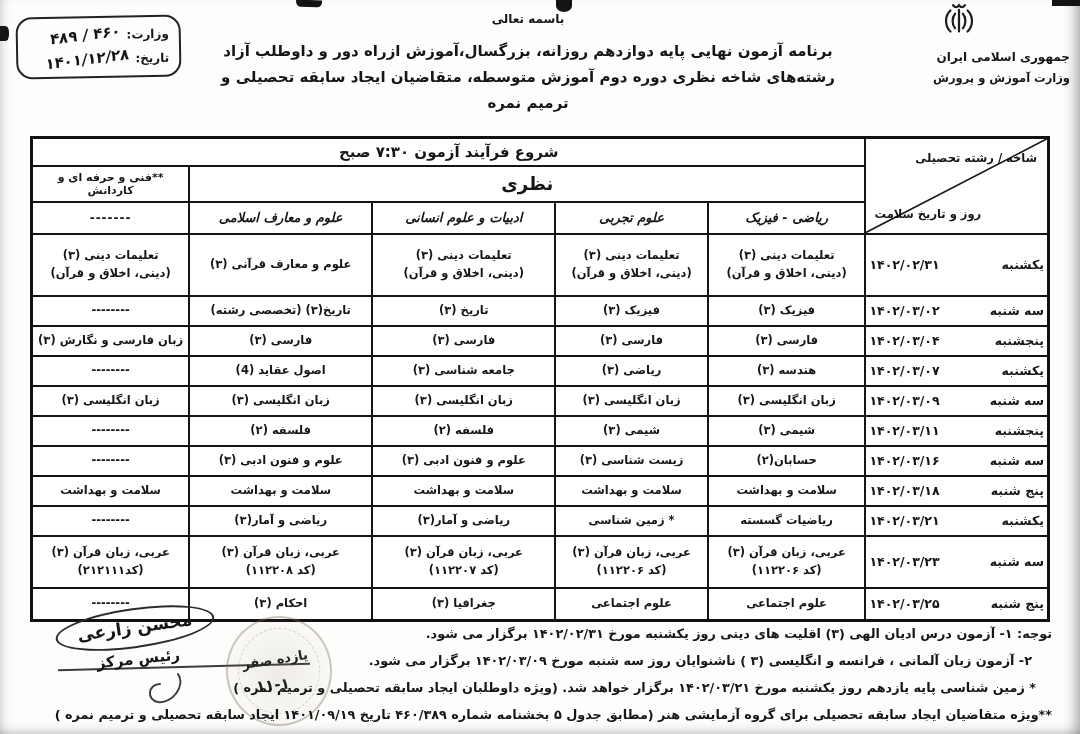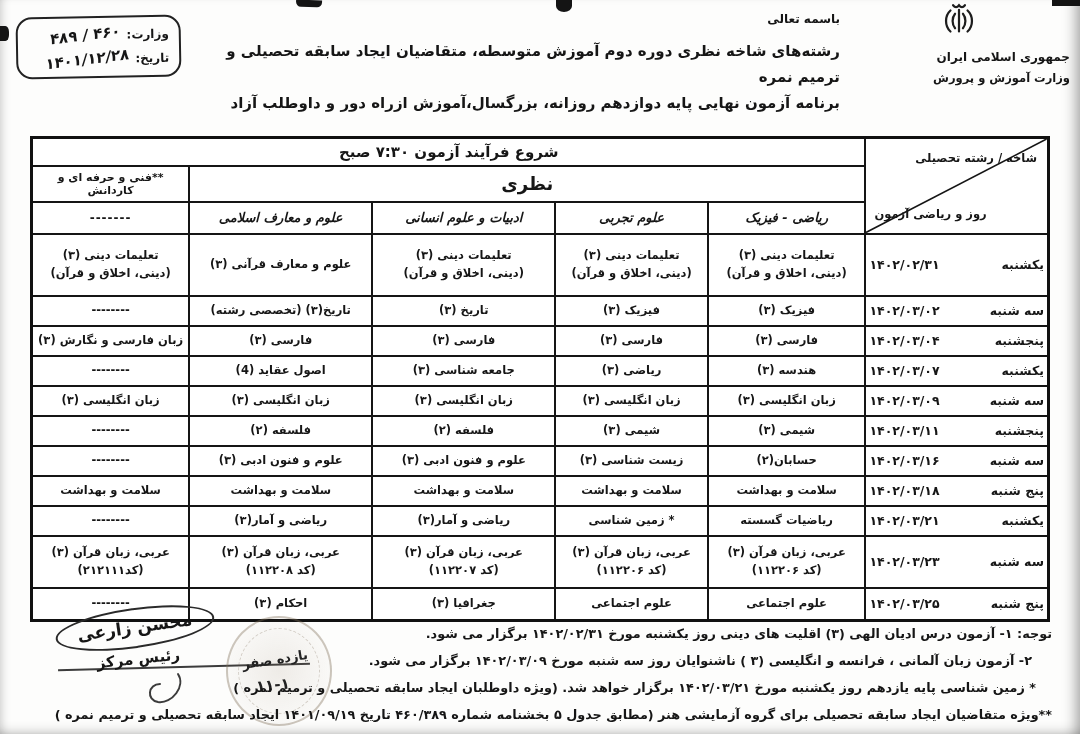"باسمه تعالی" .center-head { text-align: none -> center }
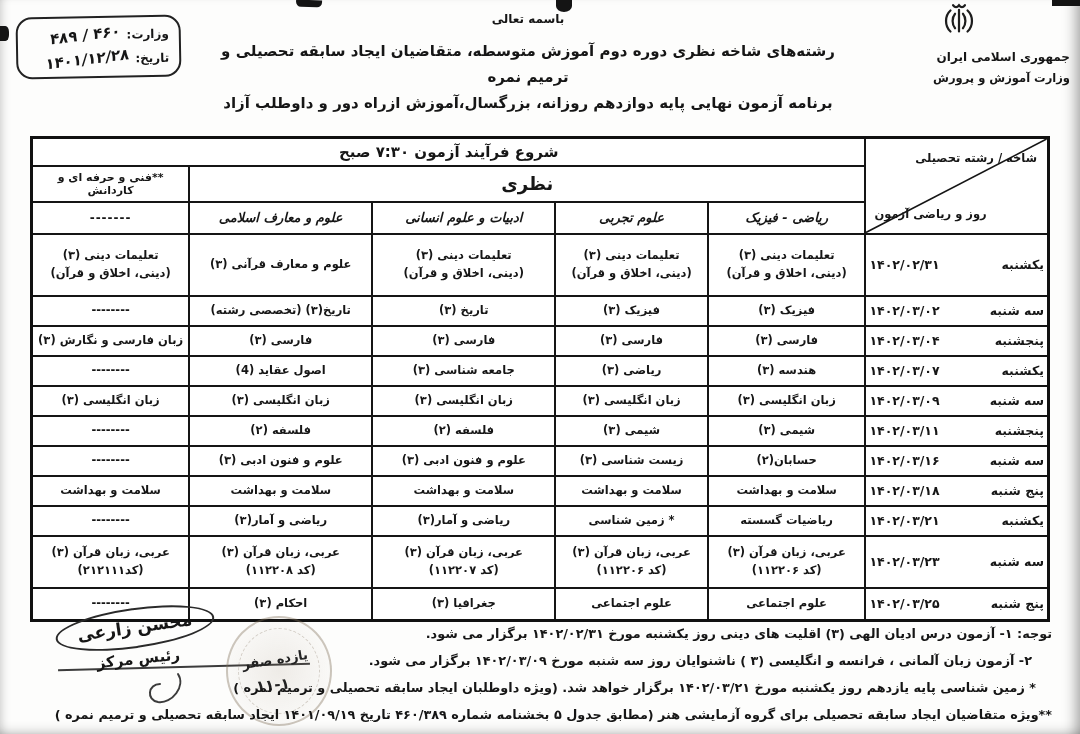"رشته‌های شاخه نظری دوره دوم" div.main-title { order: before "برنامه آزمون نهایی پایه دوازدهم" -> after "برنامه آزمون نهایی پایه دوازدهم" }
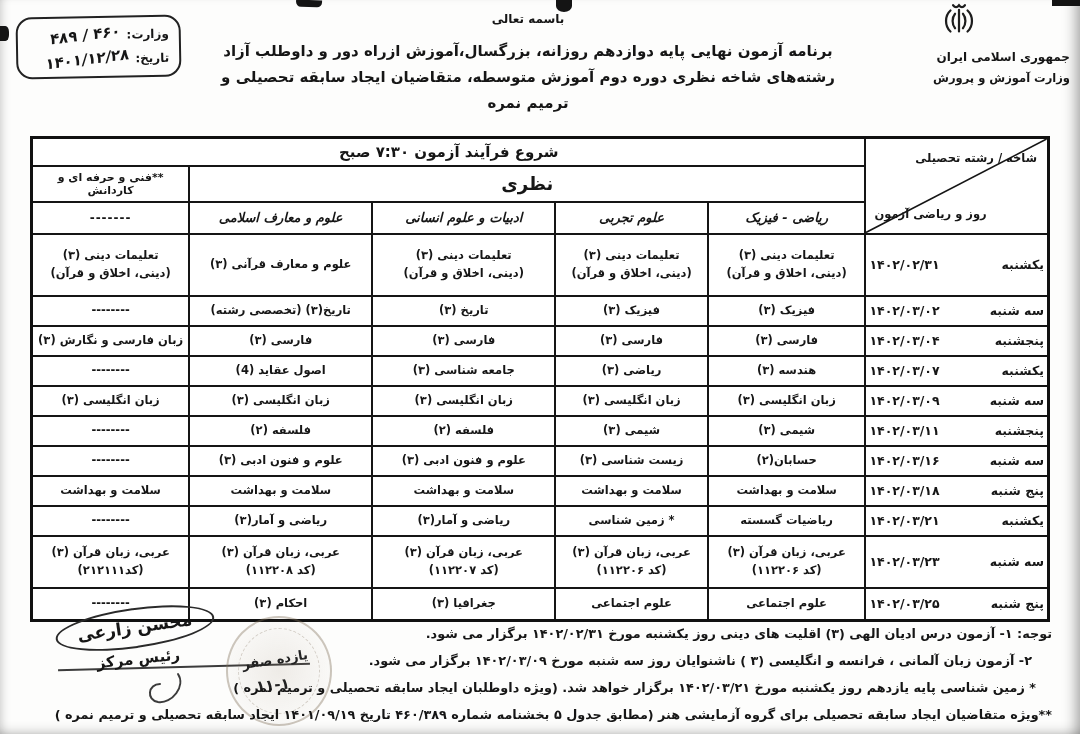"روز و ریاضی آزمون" span.diag-bottom { text: ریاضی آزمون -> تاریخ سلامت }
